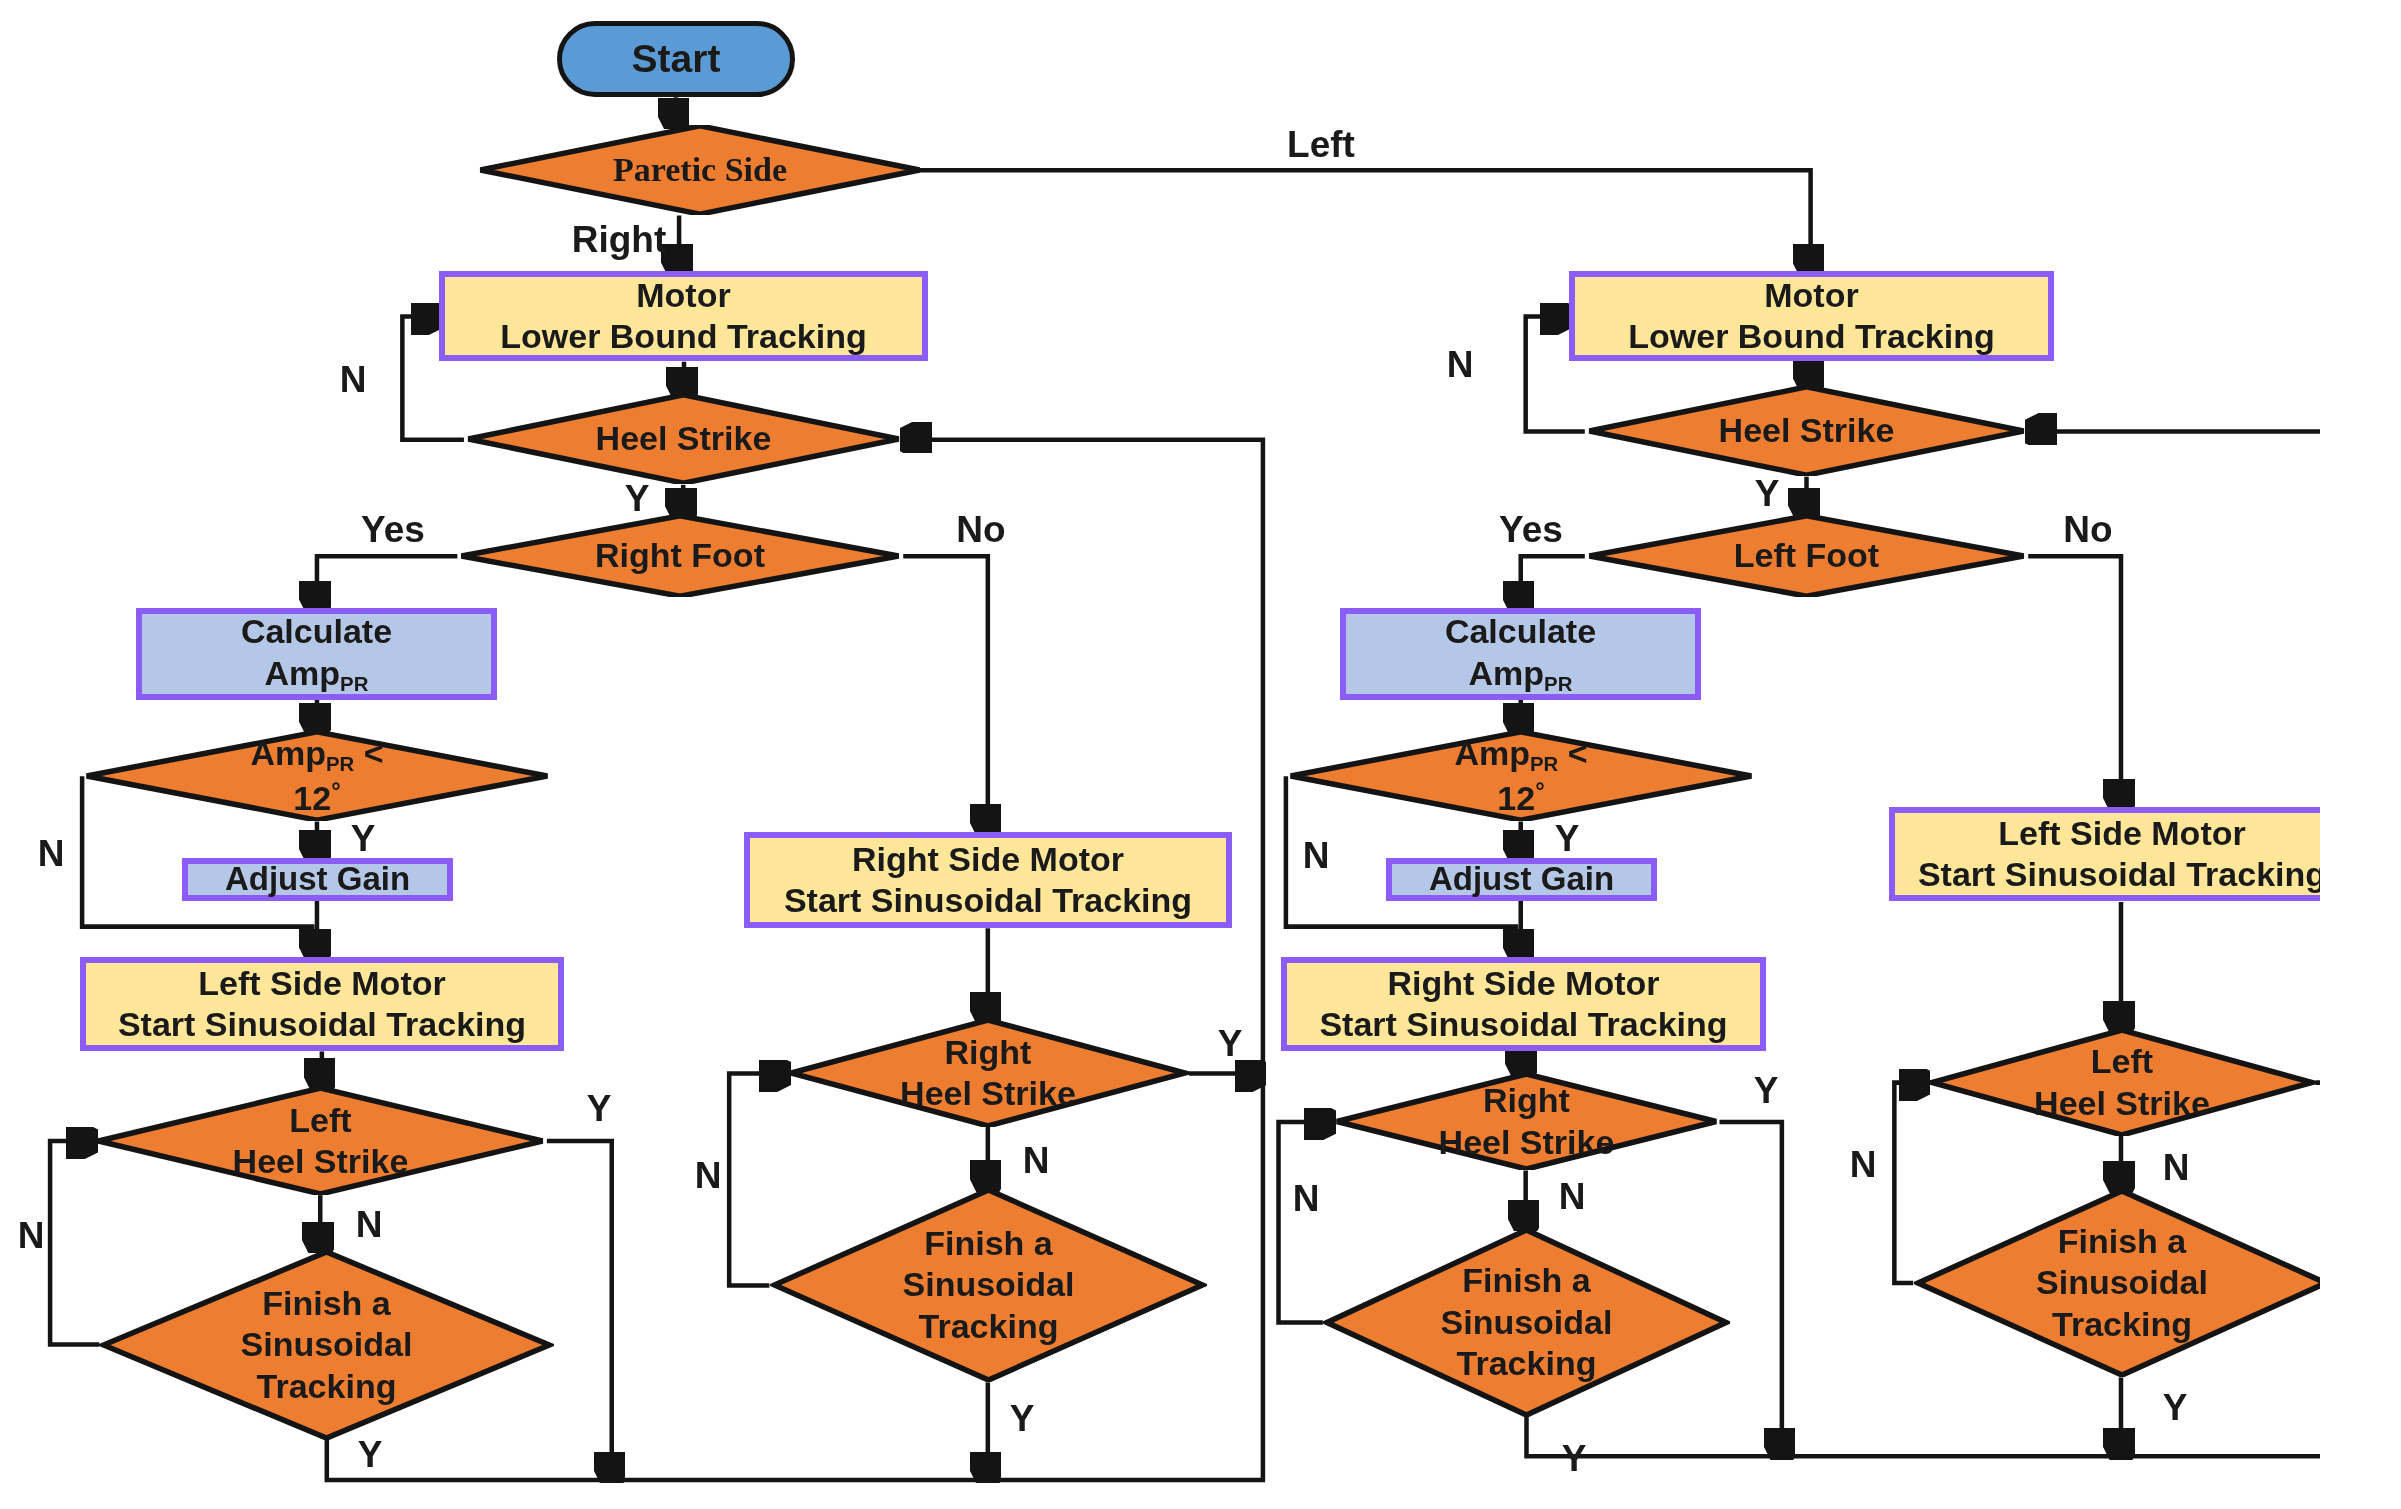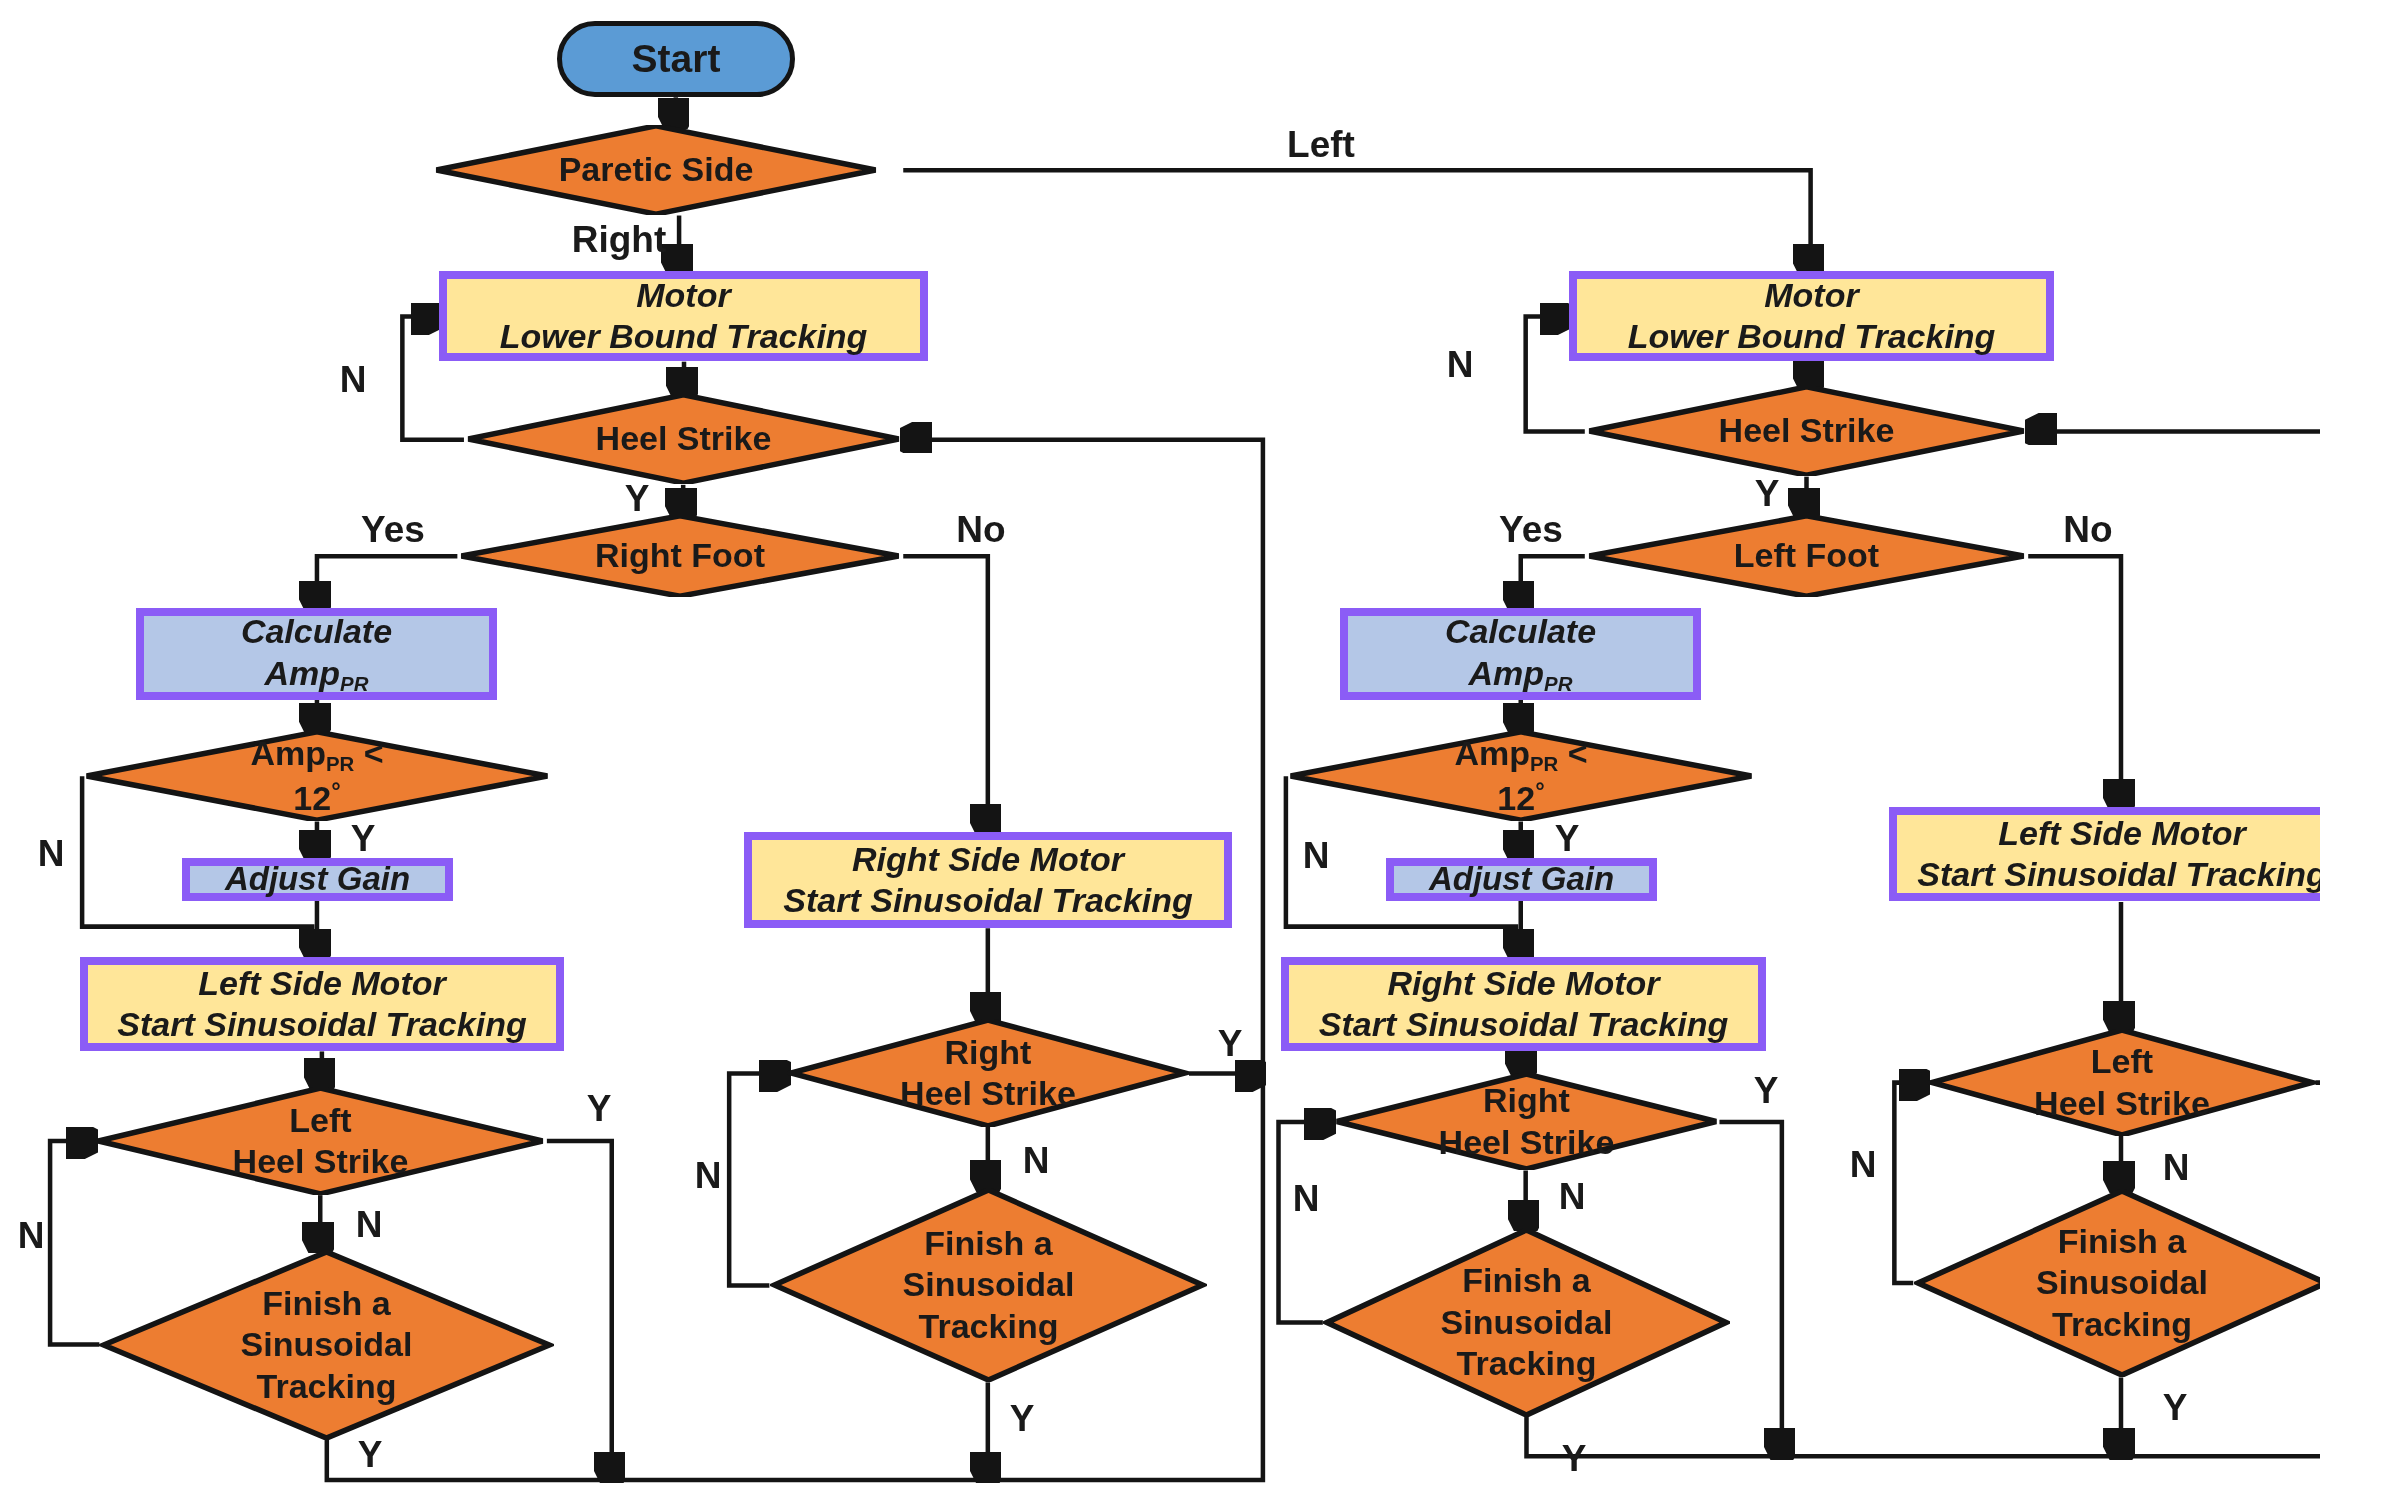"Paretic Side" div.node { font-family: none -> Liberation Serif, serif; left: 432px -> 476px }
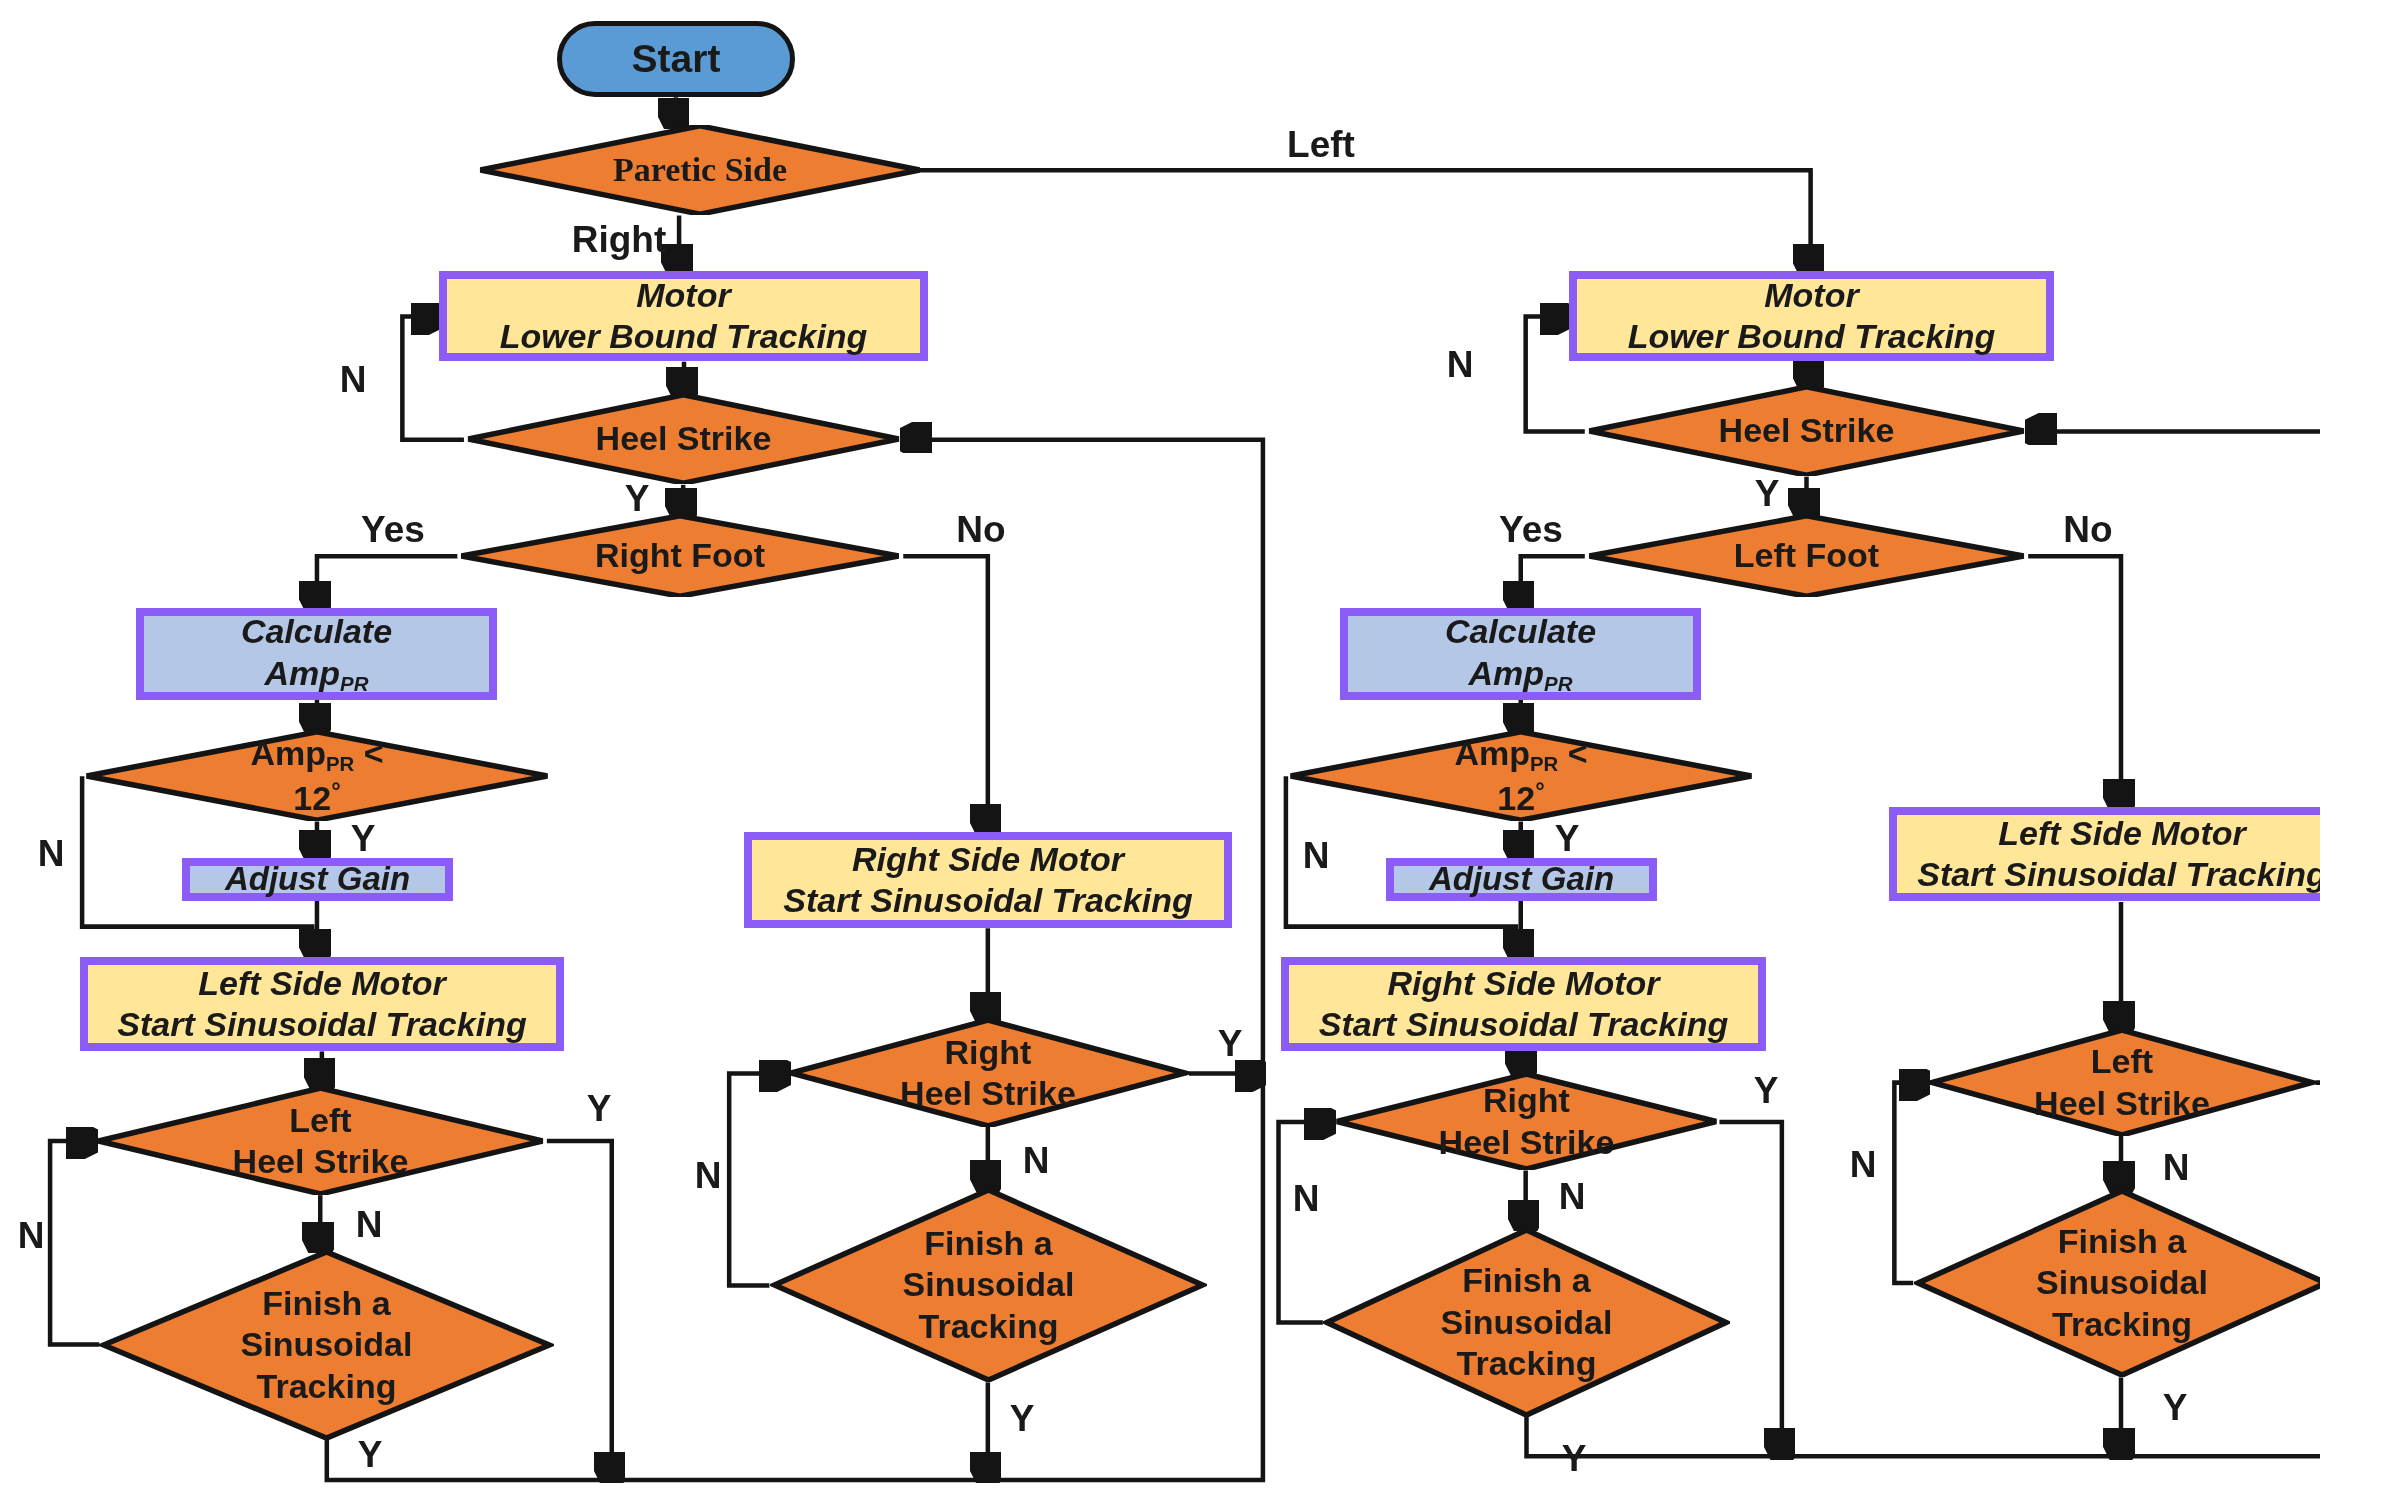"Motor" .box { border: 8px solid #8b5cf6 -> 6px solid #8b5cf6; font-style: italic -> none }
